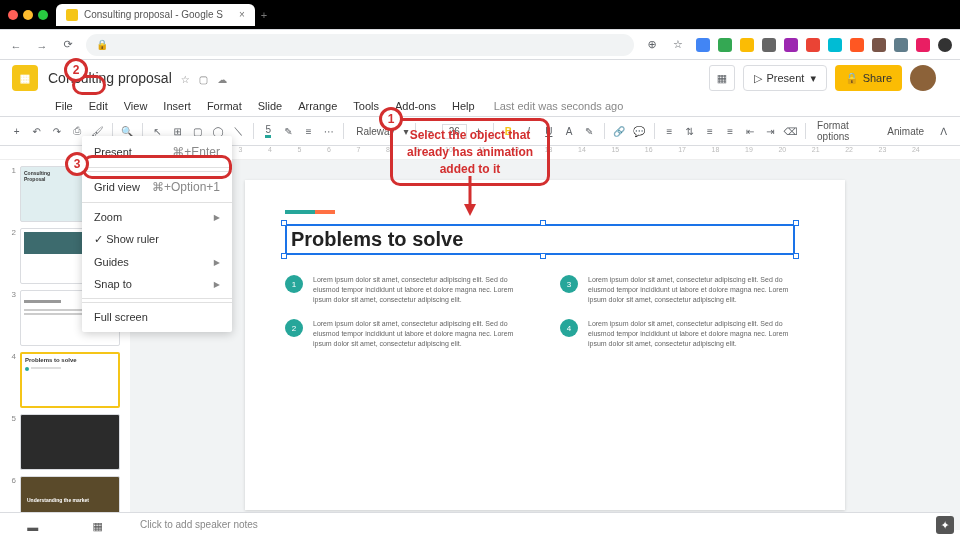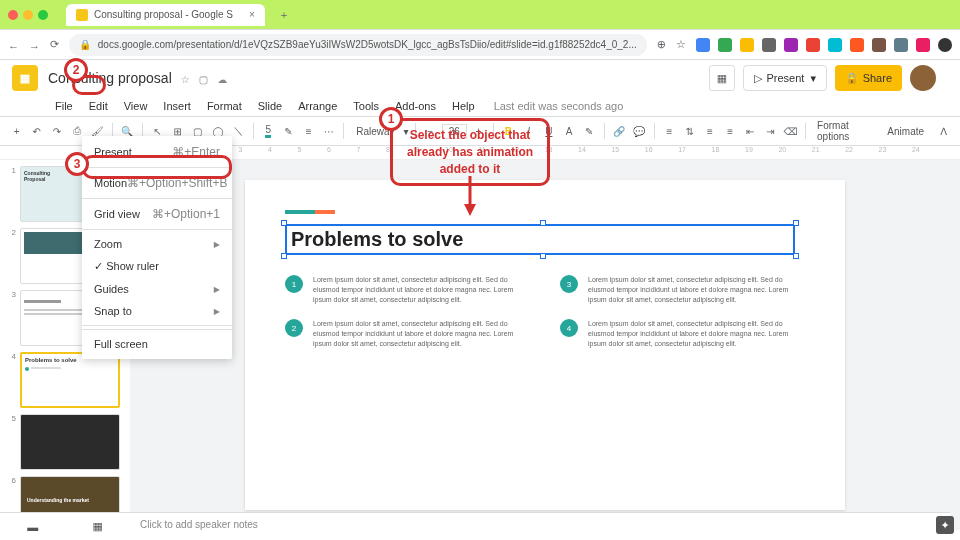"Consulting proposal - Google S" .browser-chrome { background: #bef264 -> #000000; gap: 10px -> 0 }
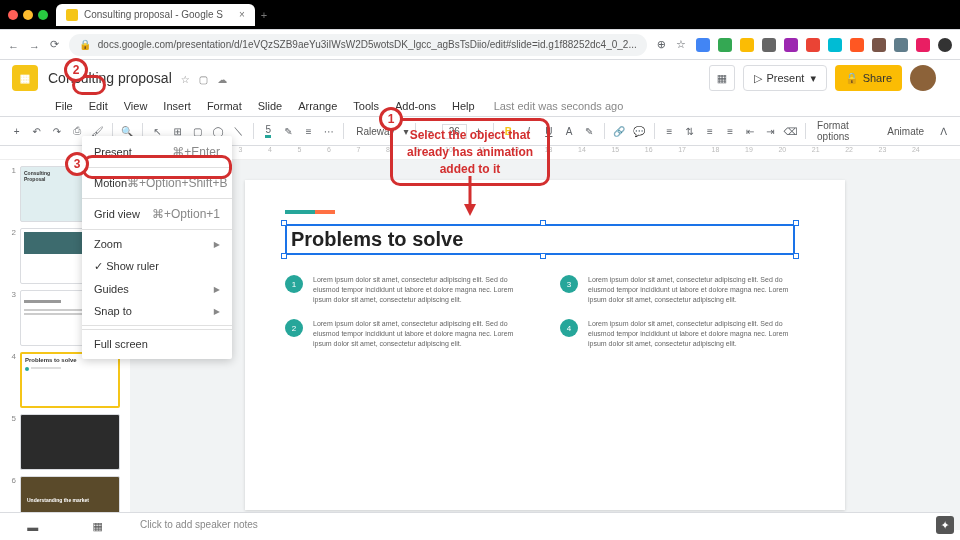"docs.google.com/presentation/d/1eVQzSZB9" span { html: <span>docs.google.com/presentation/d/1eVQzSZB9aeYu3iIWsW2D5wotsDK_lgcc_agBsTsDiio/edit#slide=id.g1f88252dc4_0_2...</span> -> none }
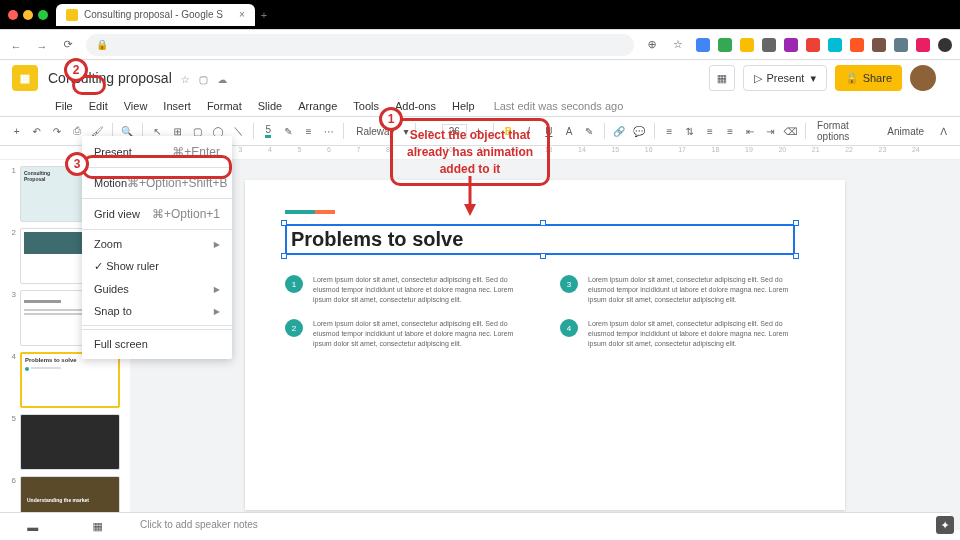"Motion" div.dd-item { html: <div> <span>Motion</span> <span>⌘+Option+Shift+B</span> </div> -> none }
